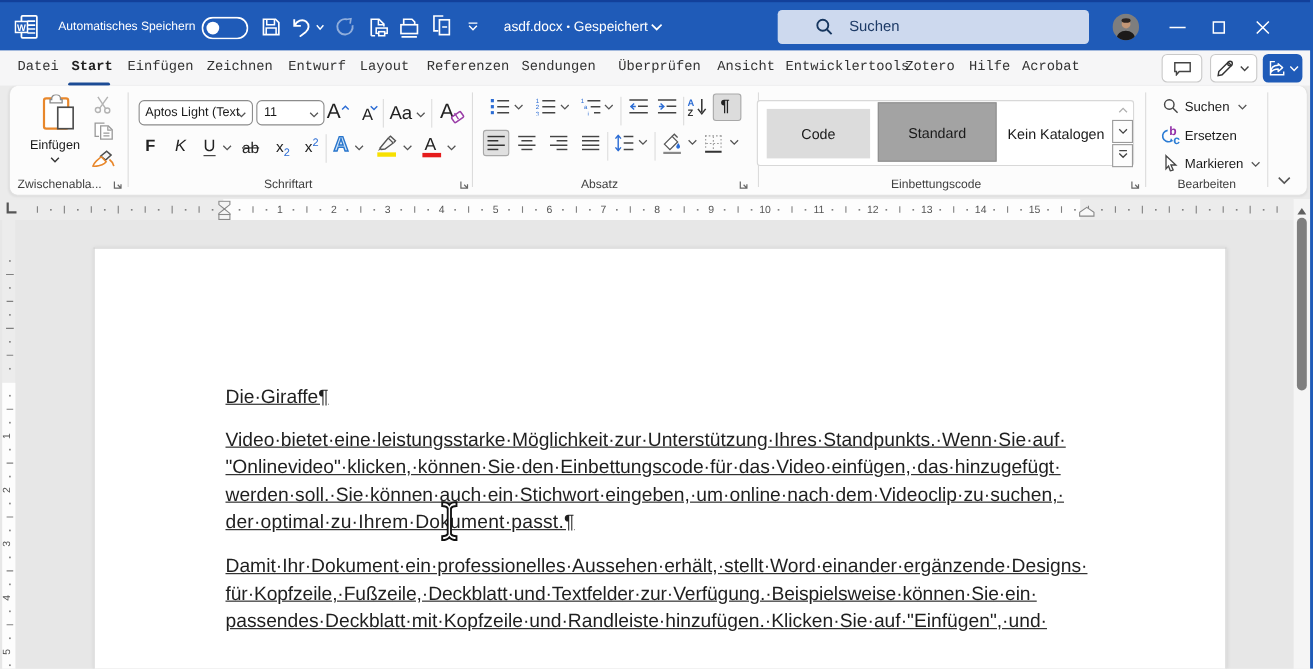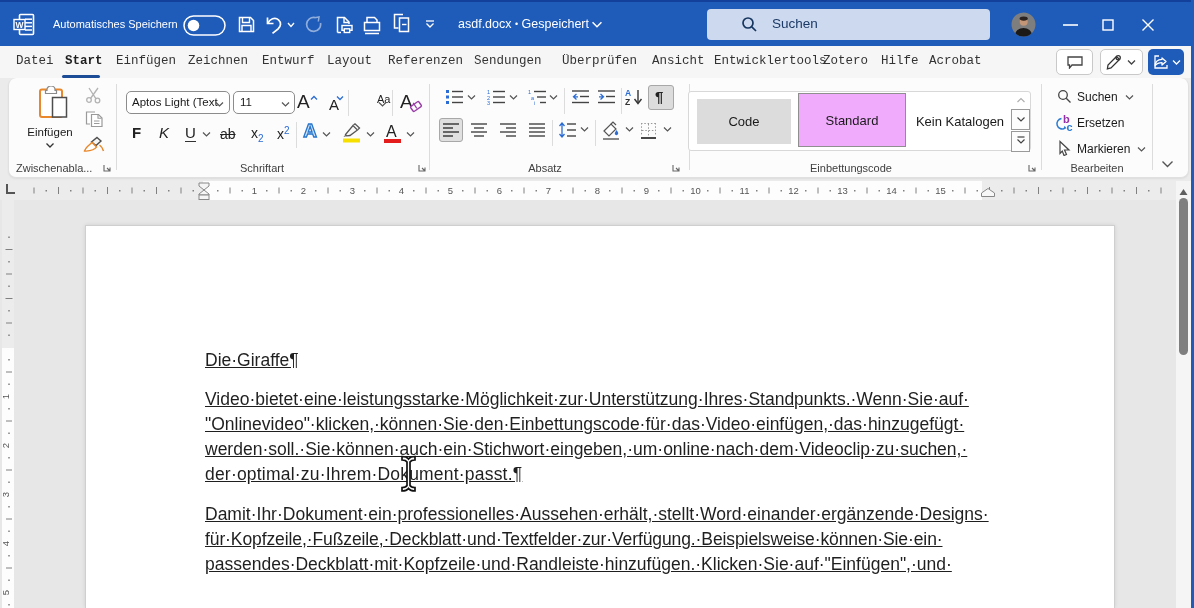"Aa" div.abs { font-size: 11px -> 17px; left: 377px -> 354px }
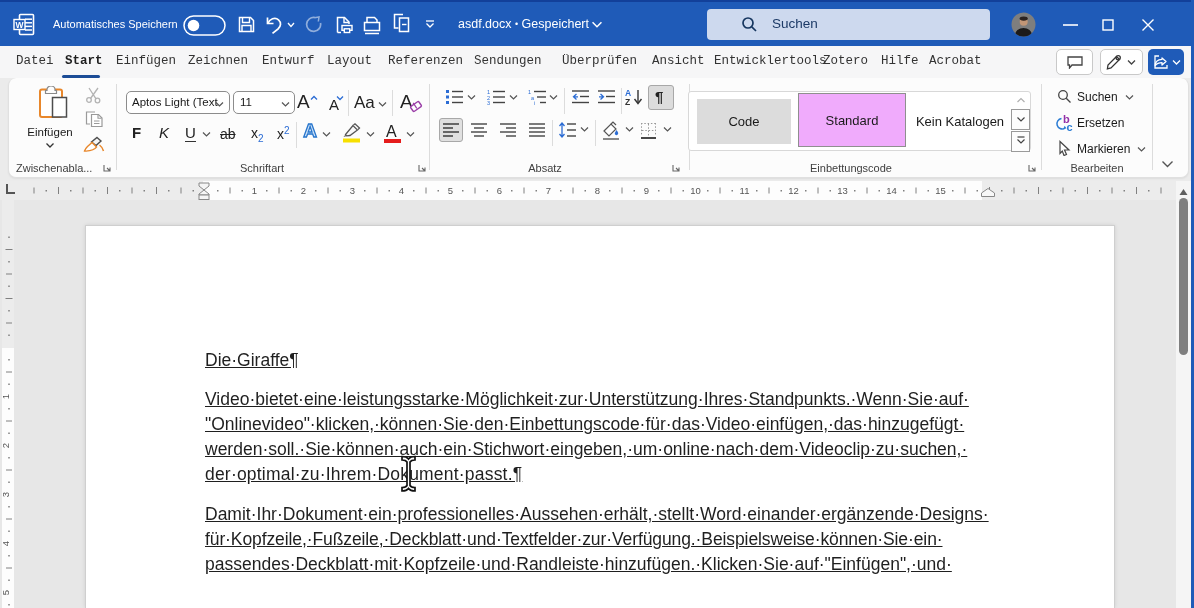"Standard" div.abs { background: #f0abfc -> #a3a3a3 }
